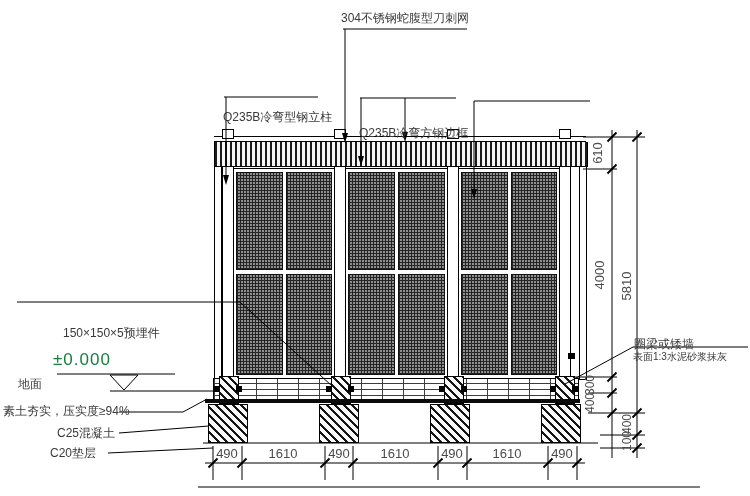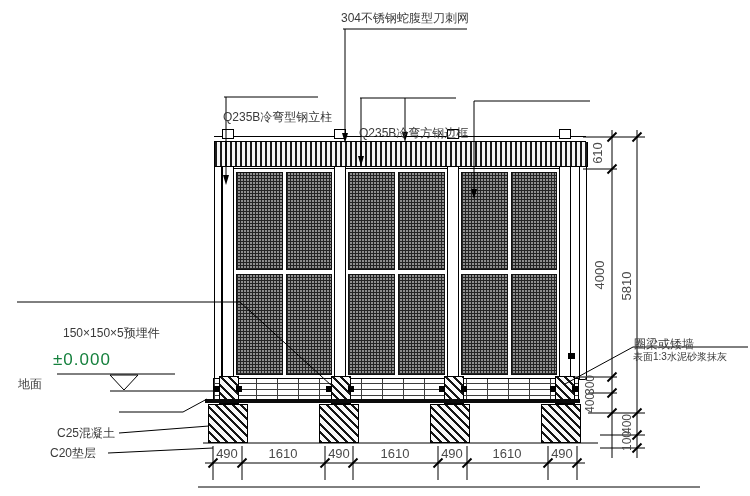"素土夯实，压实度≥94%" div.lbl { html: none -> <div>素土夯实，压实度≥94%</div> }
